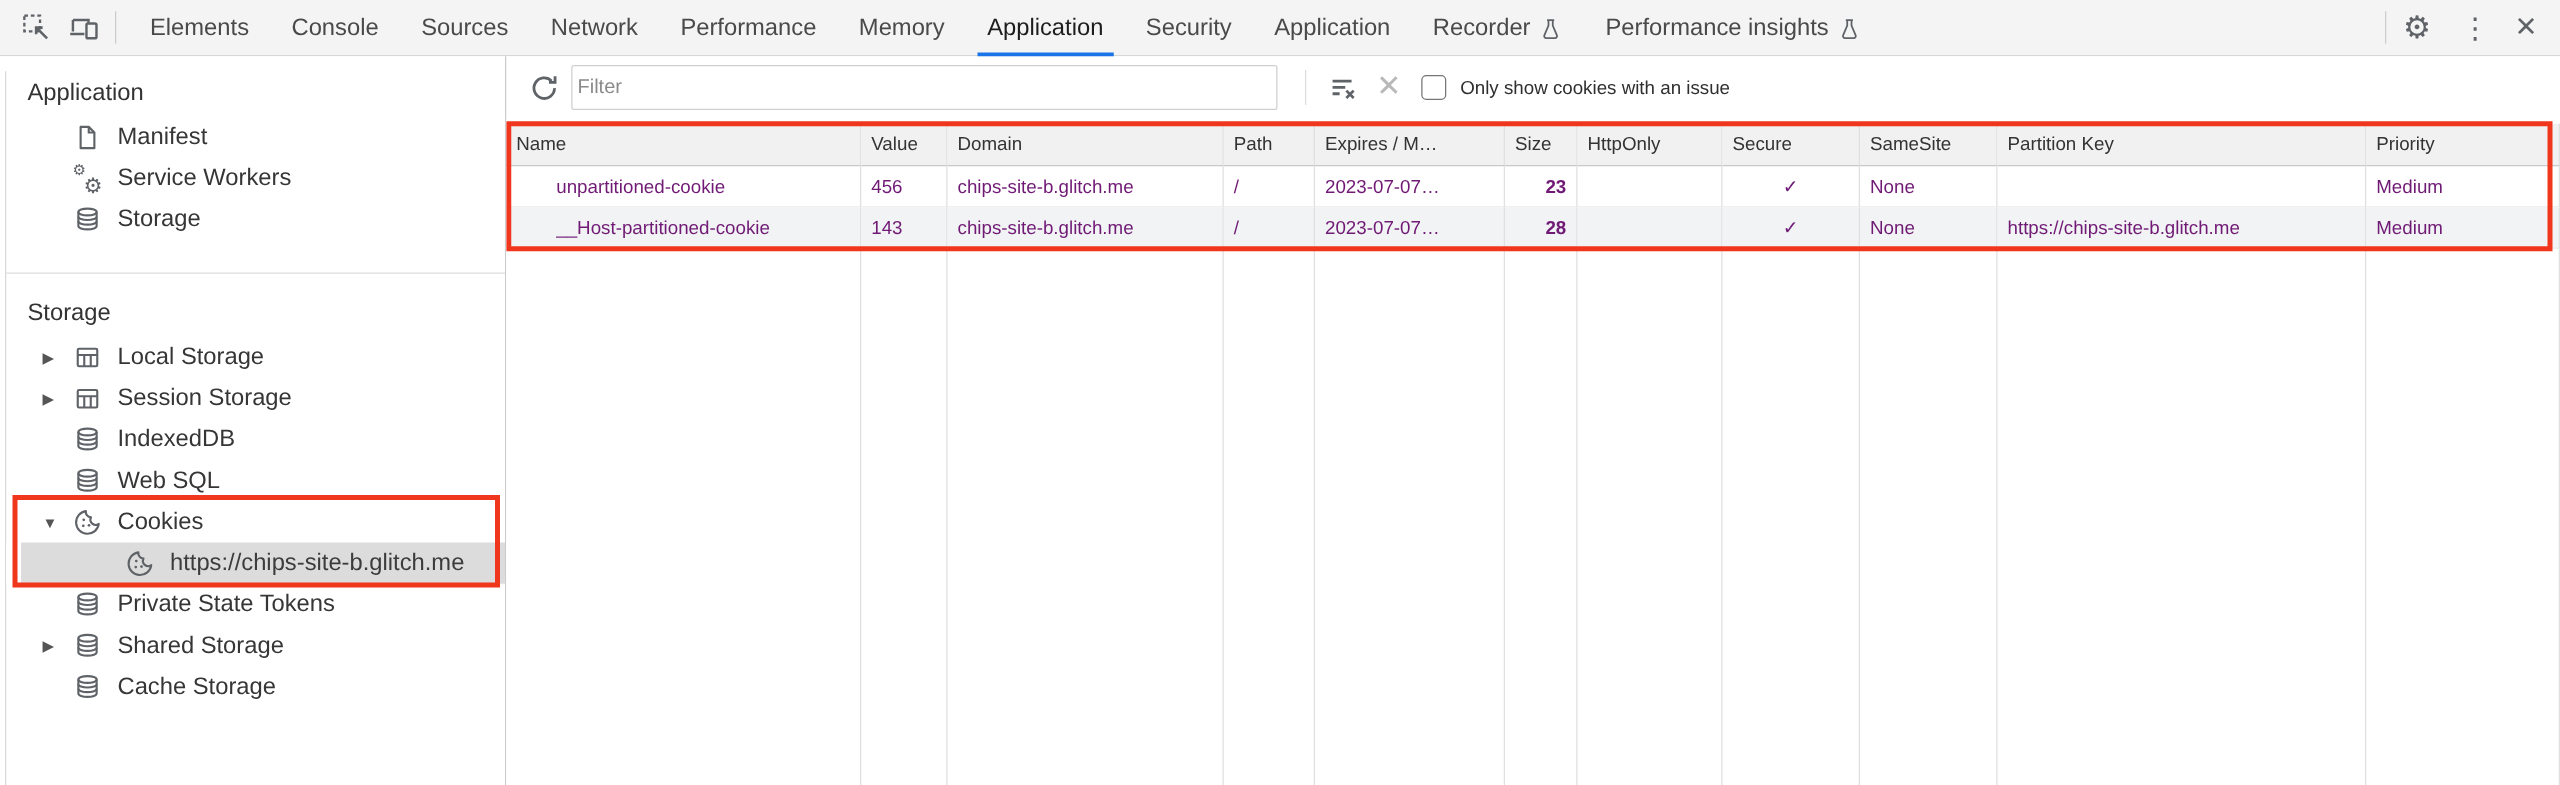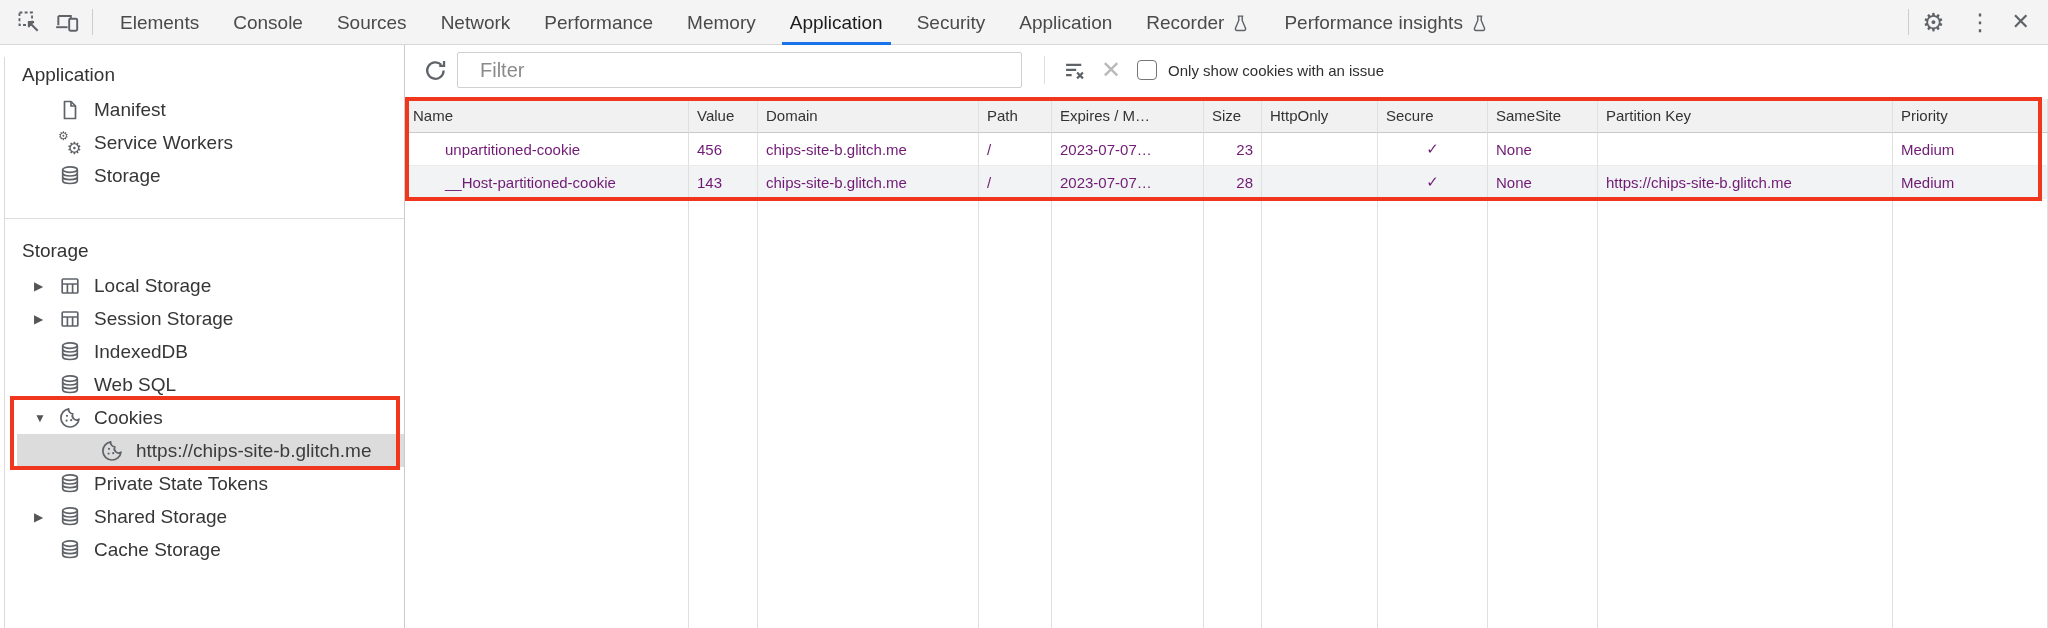"Filter" .filter-input { font-size: 20px -> 16px; padding: 0 22px -> 0 4px }
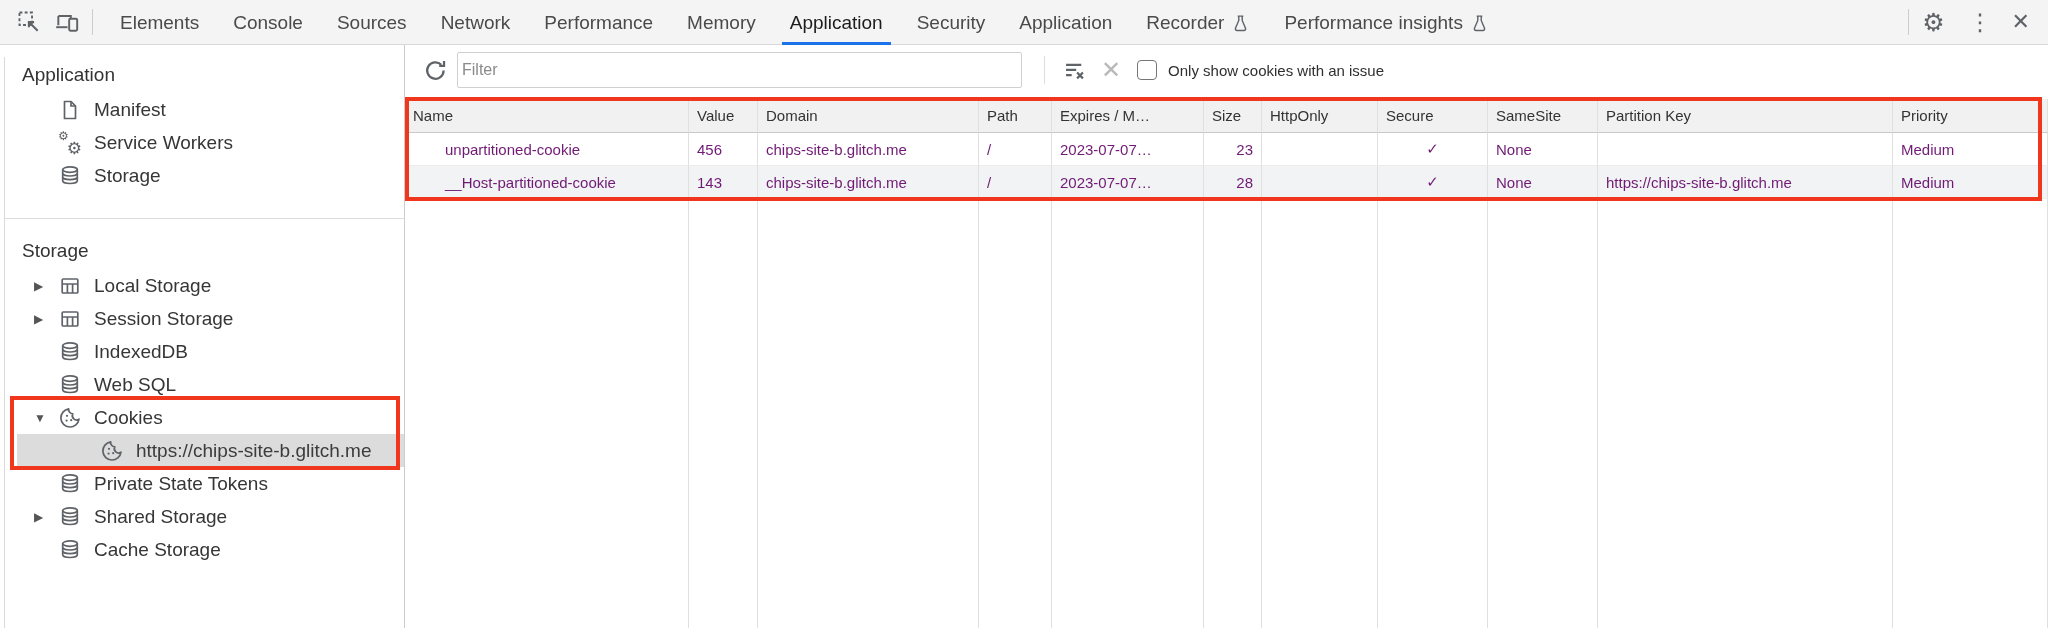"23" .gc.num { font-weight: none -> bold }
